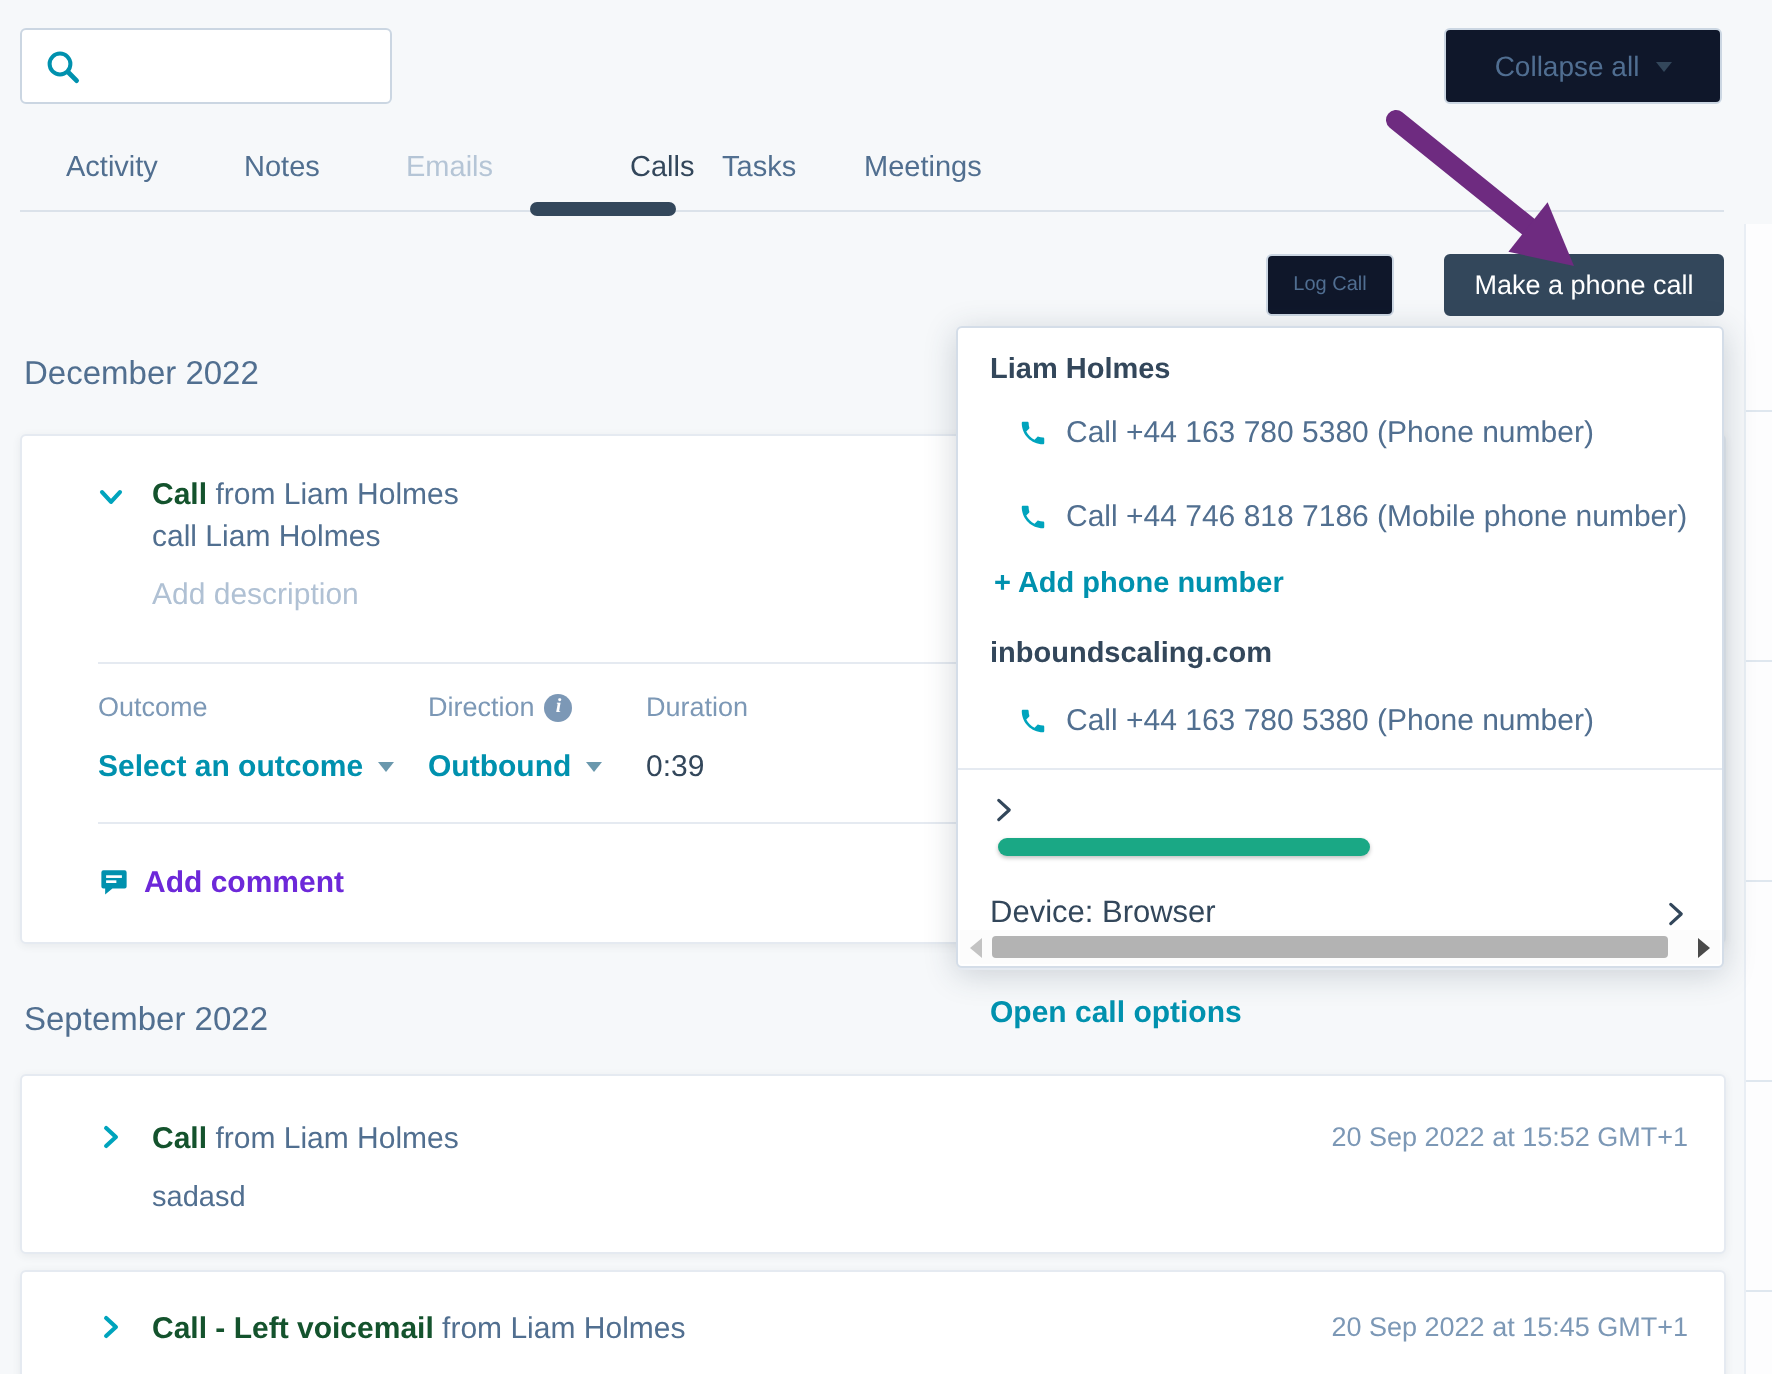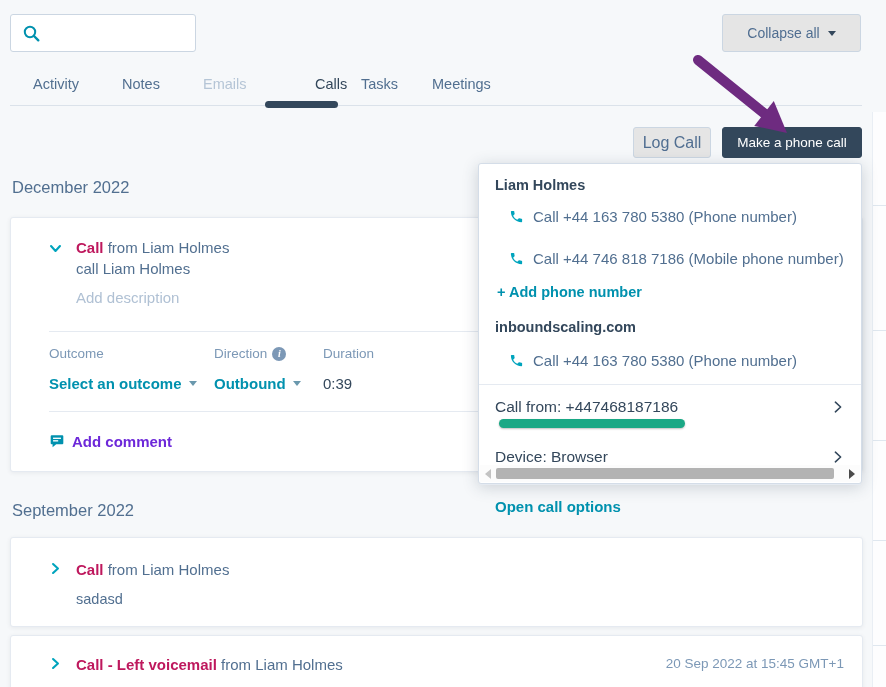"Collapse all" .btn.light { background: #e5e5e5 -> #0f172a }
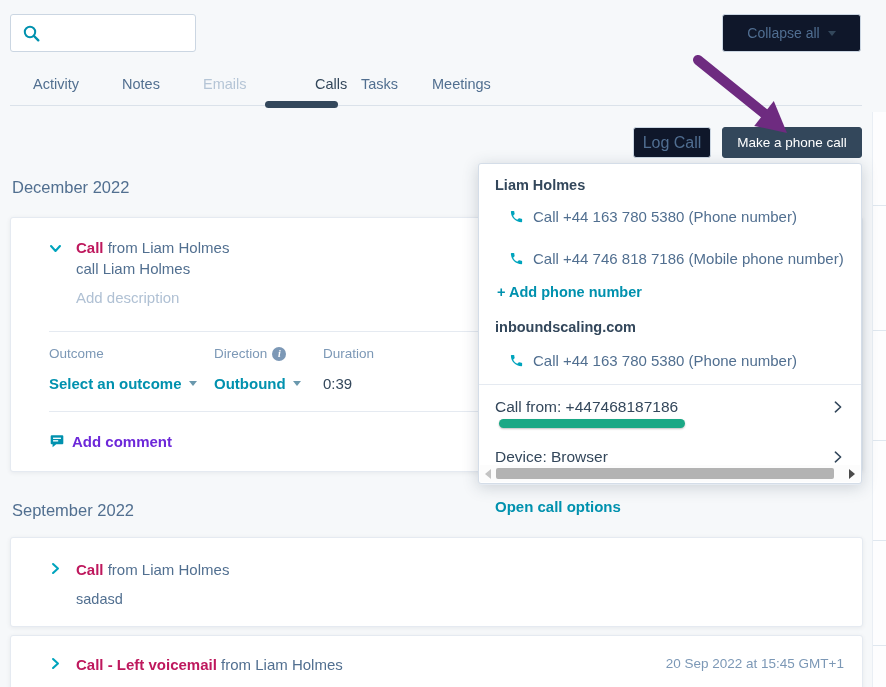"Log Call" .logcall { font-size: 16px -> 10px; width: 78px -> 64px }
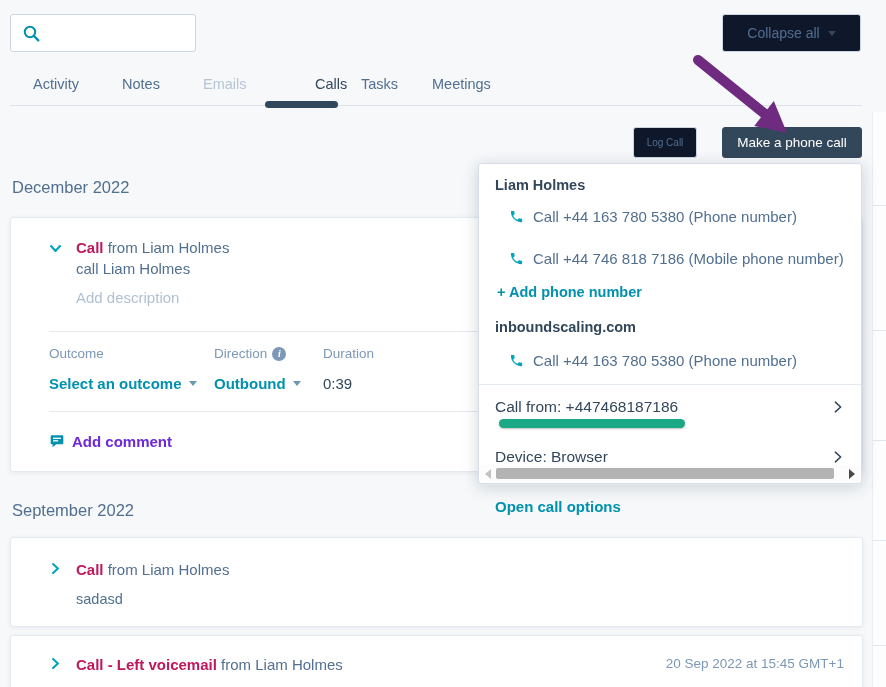"Call" .card-title b { color: #be185d -> #14532d }
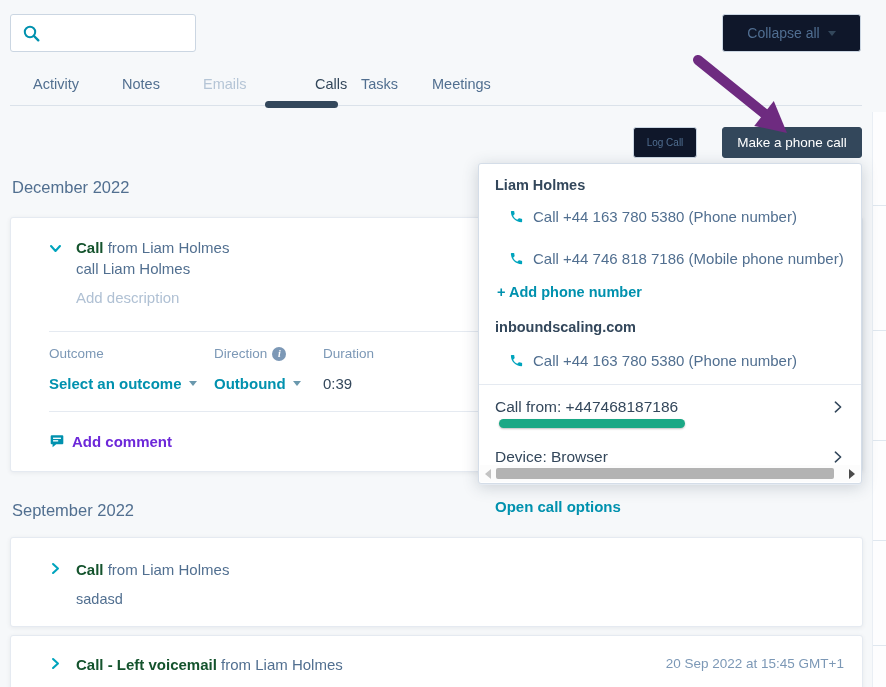"Call from: +447468187186" span { html: <span>Call from: +447468187186</span> -> none }
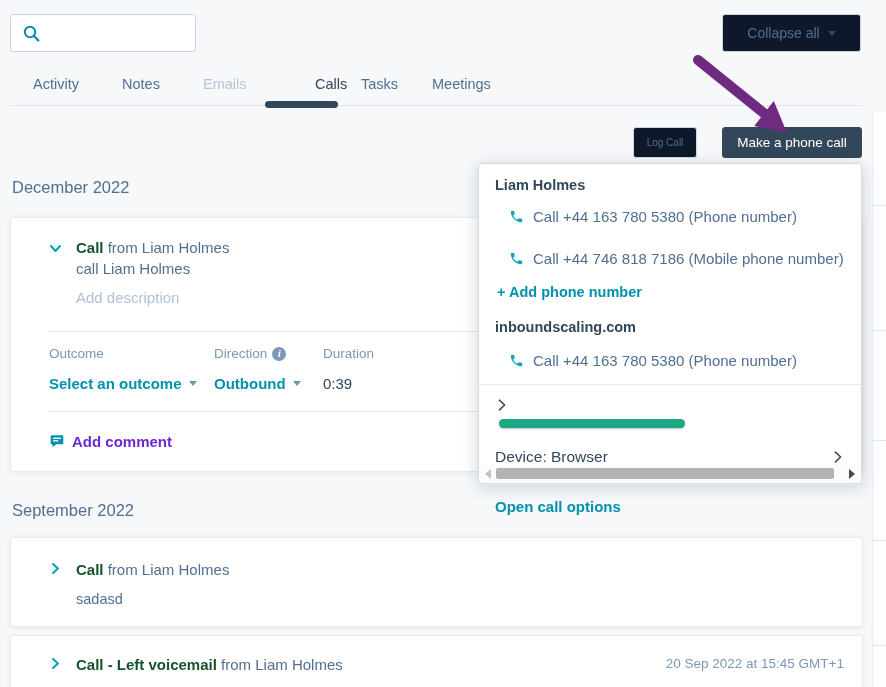"20 Sep 2022 at 15:52" div.timestamp { html: none -> <div>20 Sep 2022 at 15:52 GMT+1</div> }
